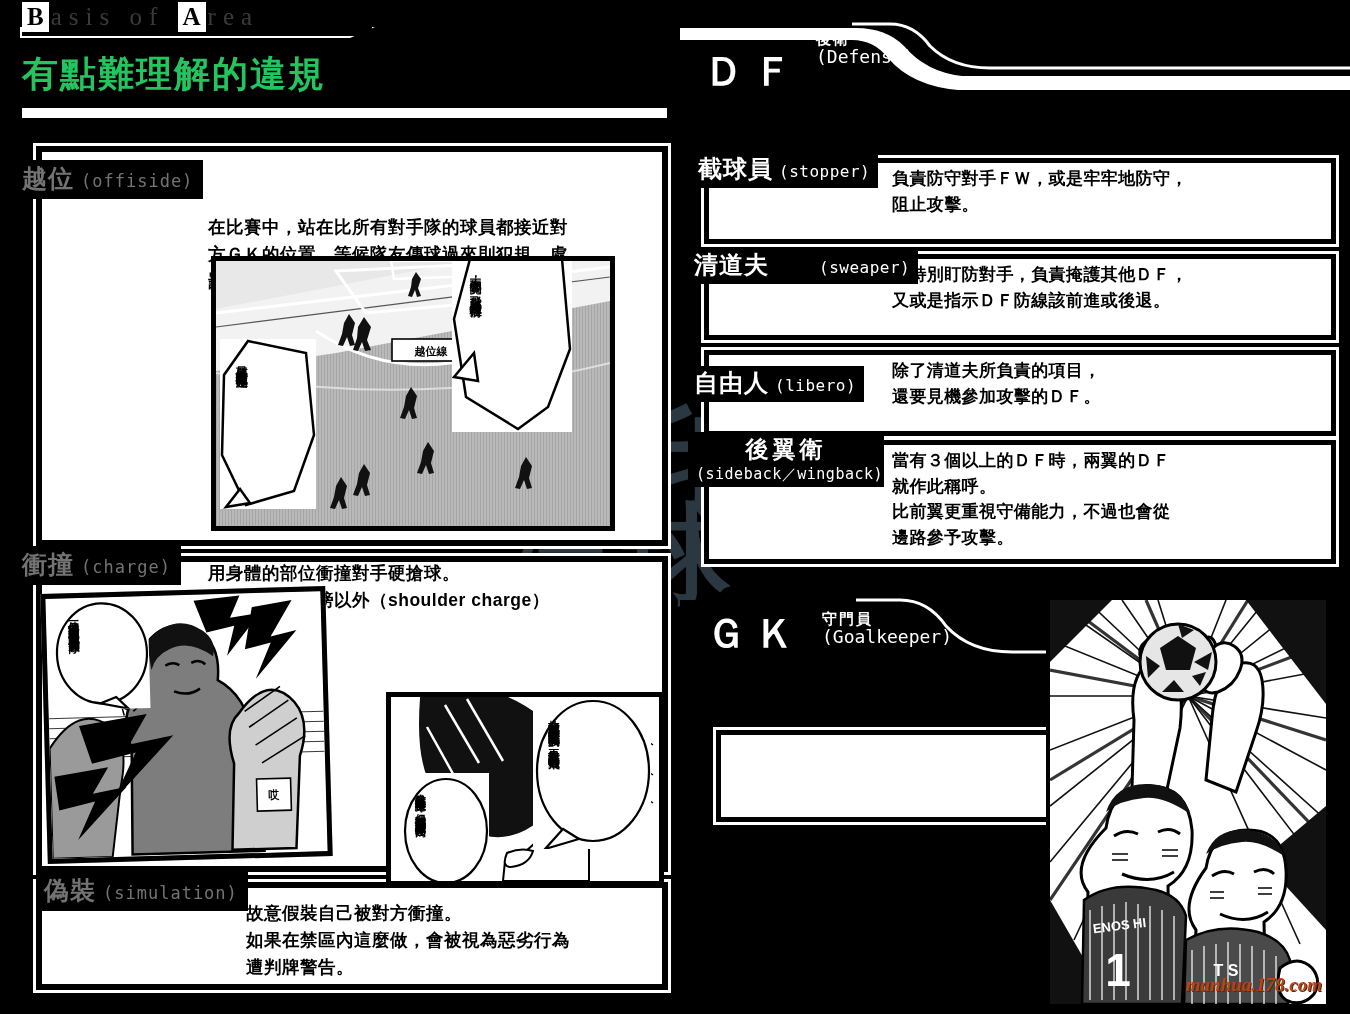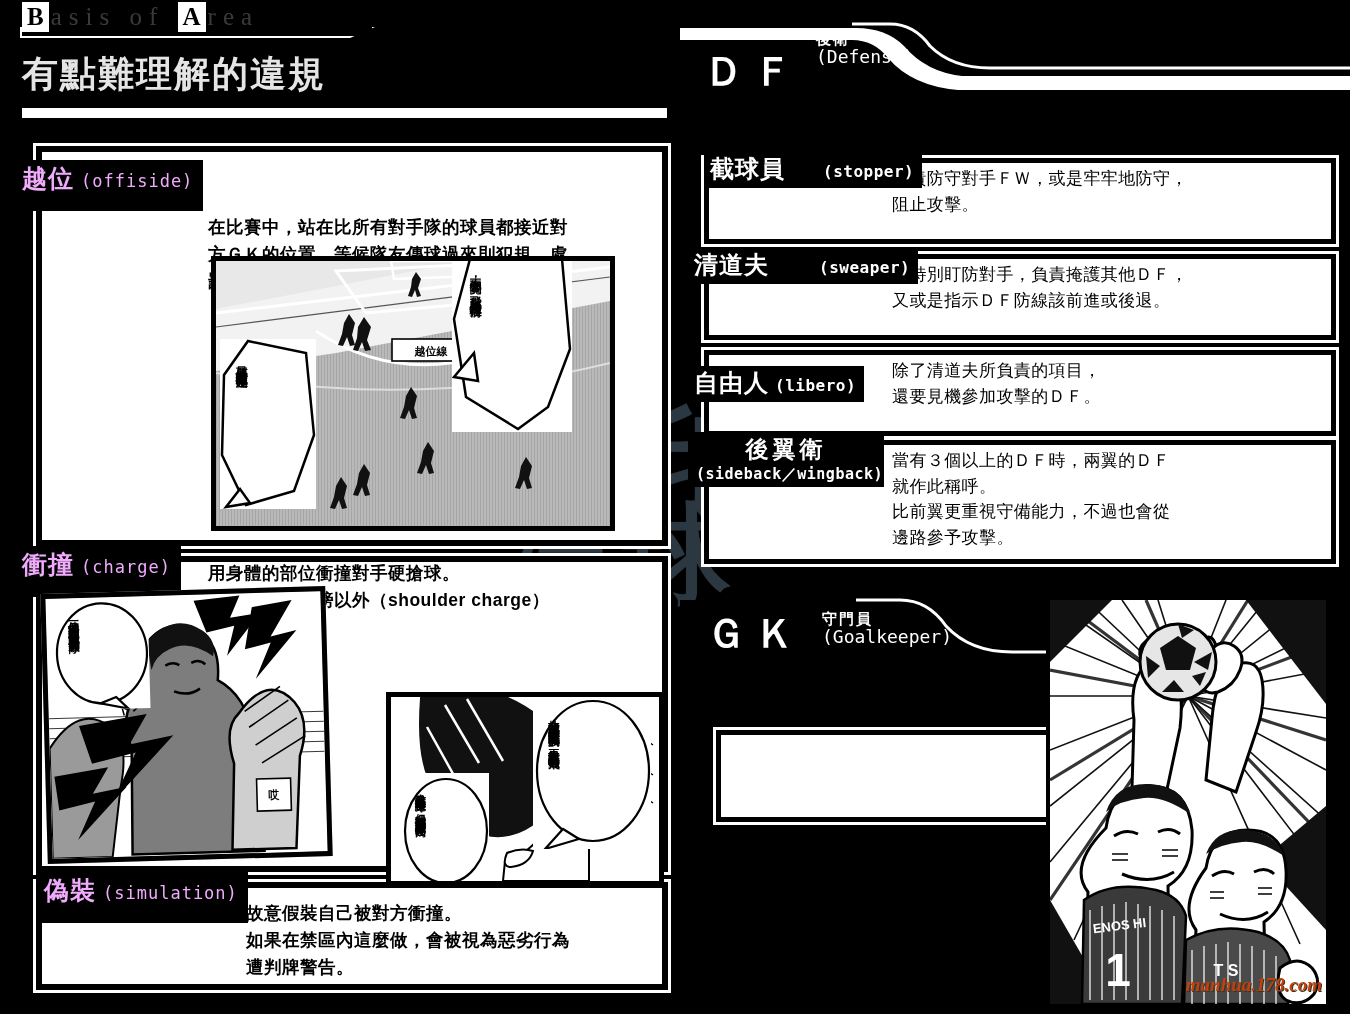"有點難理解的違規" .left-title { color: #e5e5e5 -> #22c55e }
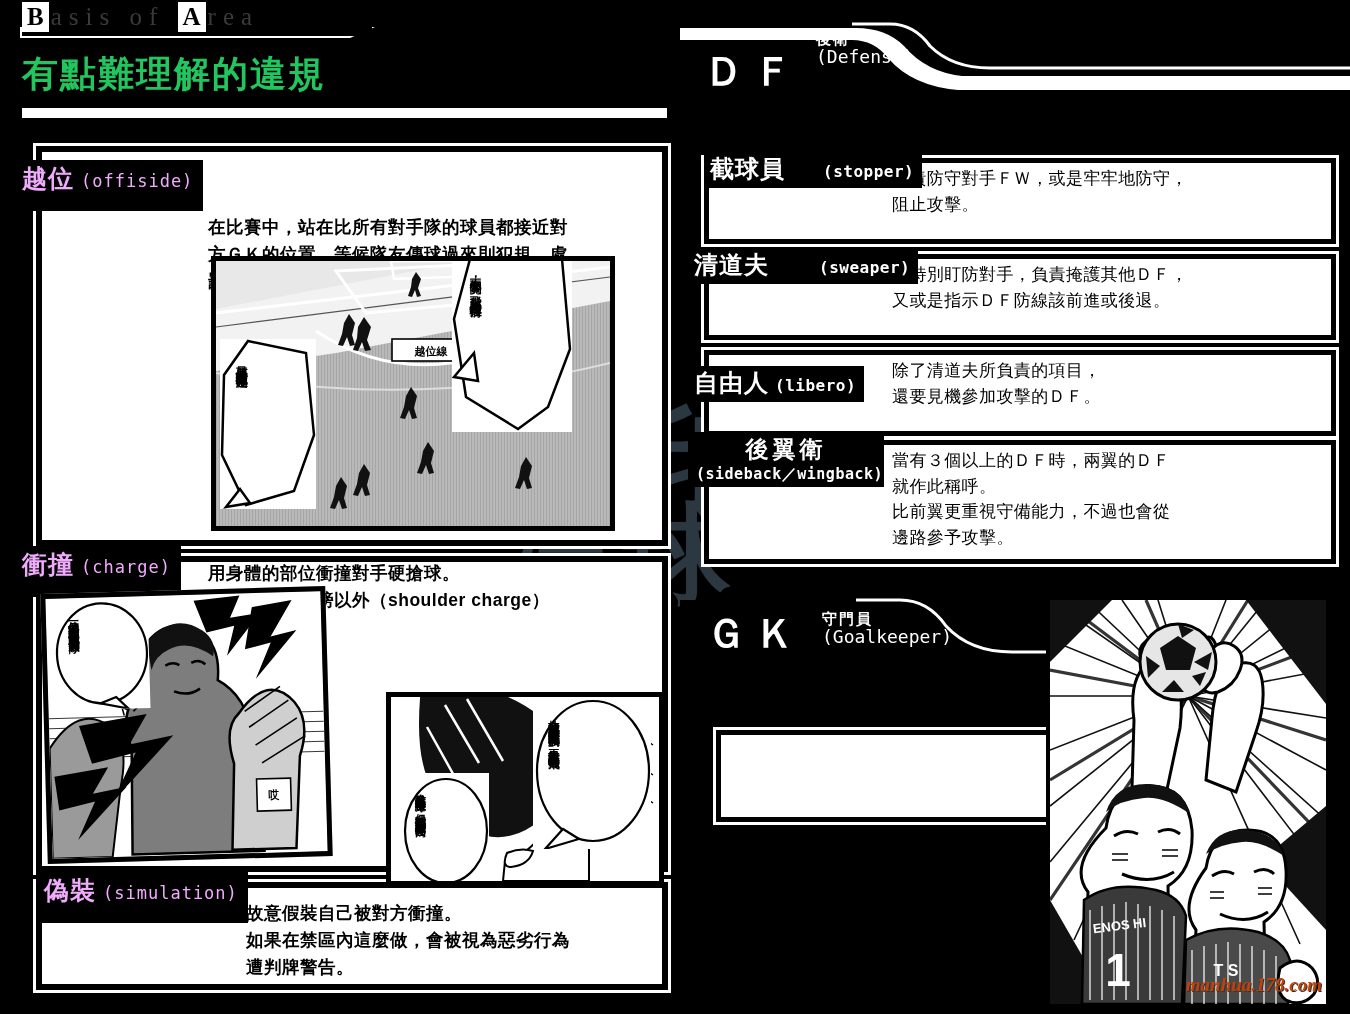"越位" .tab { color: #f0abfc -> #737373; padding: 2px 10px 16px 8px -> 2px 10px 4px 8px }
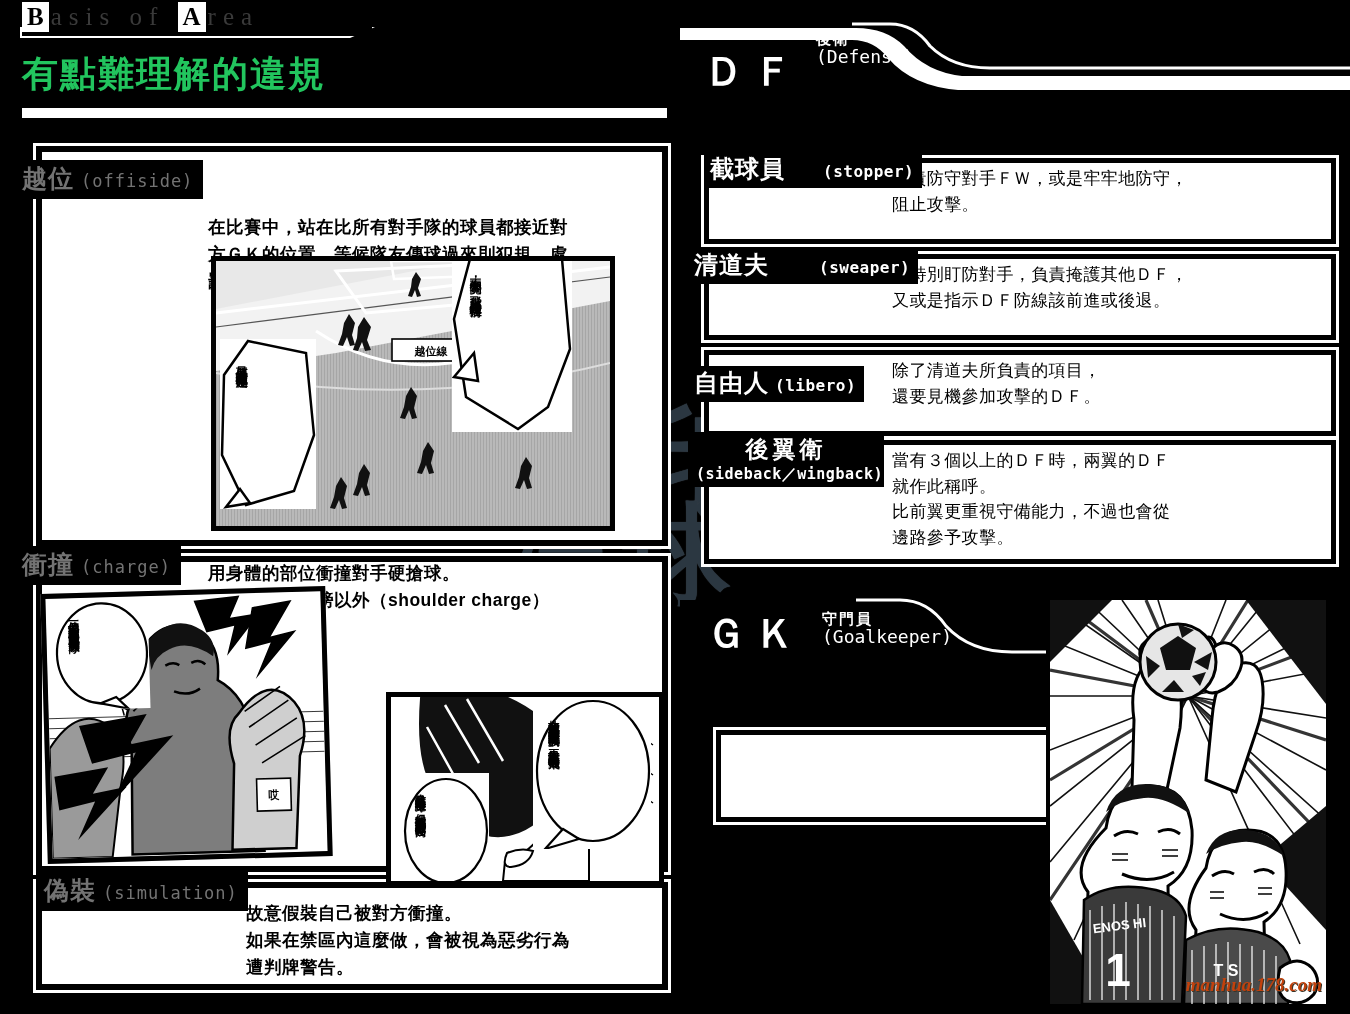"截球員" div.role-tab { gap: 32px -> none; left: 28px -> 16px }
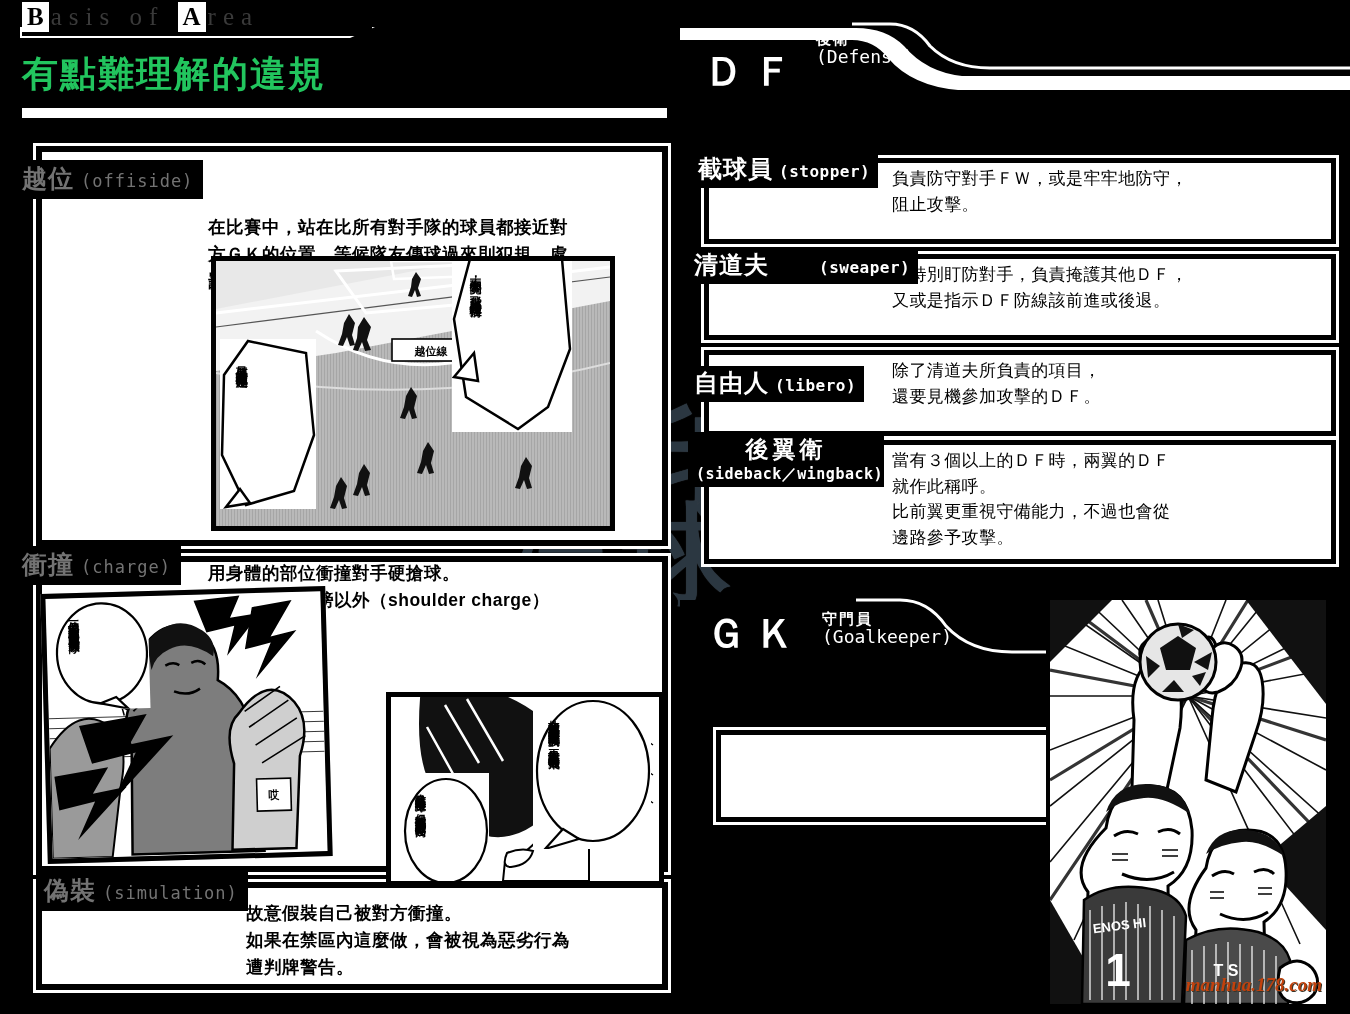"(stopper)" .role-tab .en { font-weight: bold -> none }
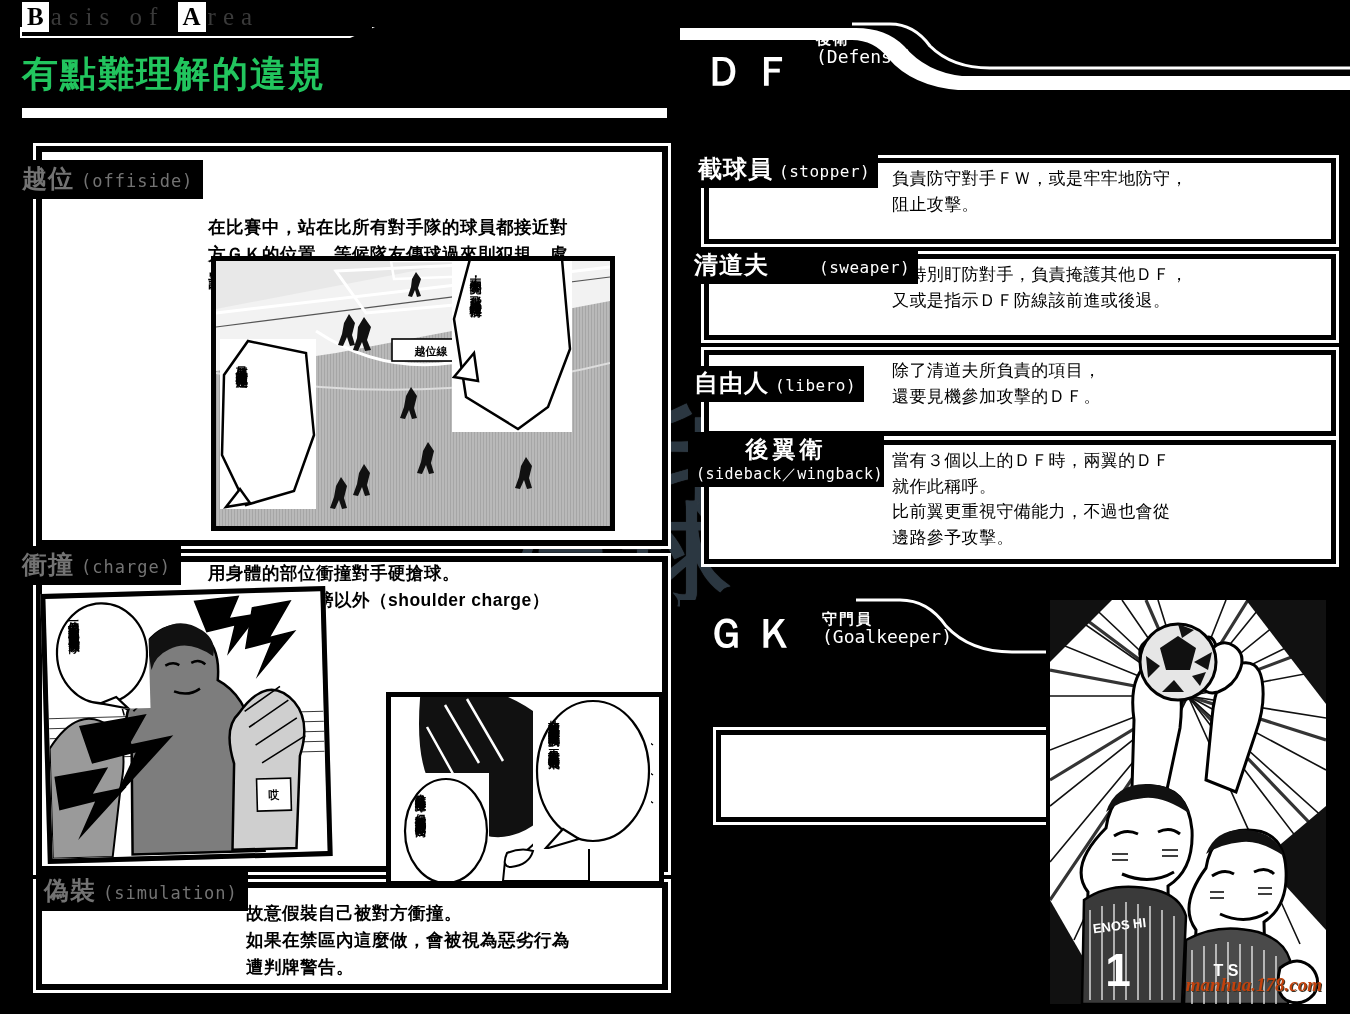"負責防守對手ＦＷ，或是牢牢地防守，" .role-txt { font-weight: normal -> bold }
